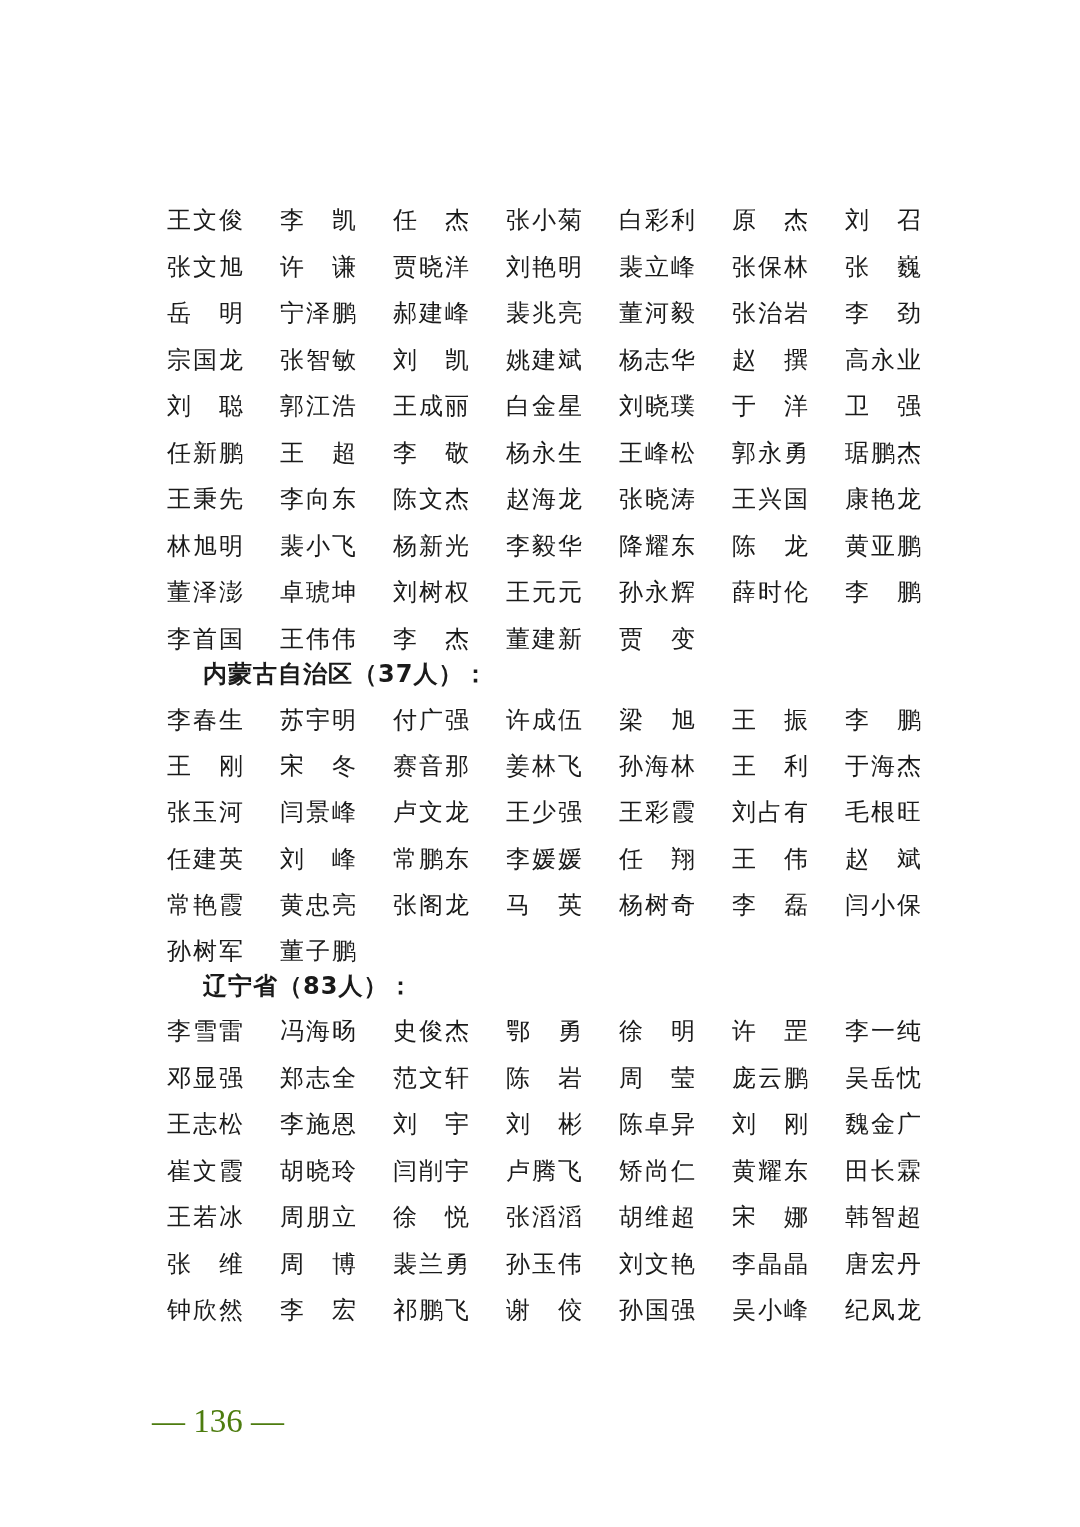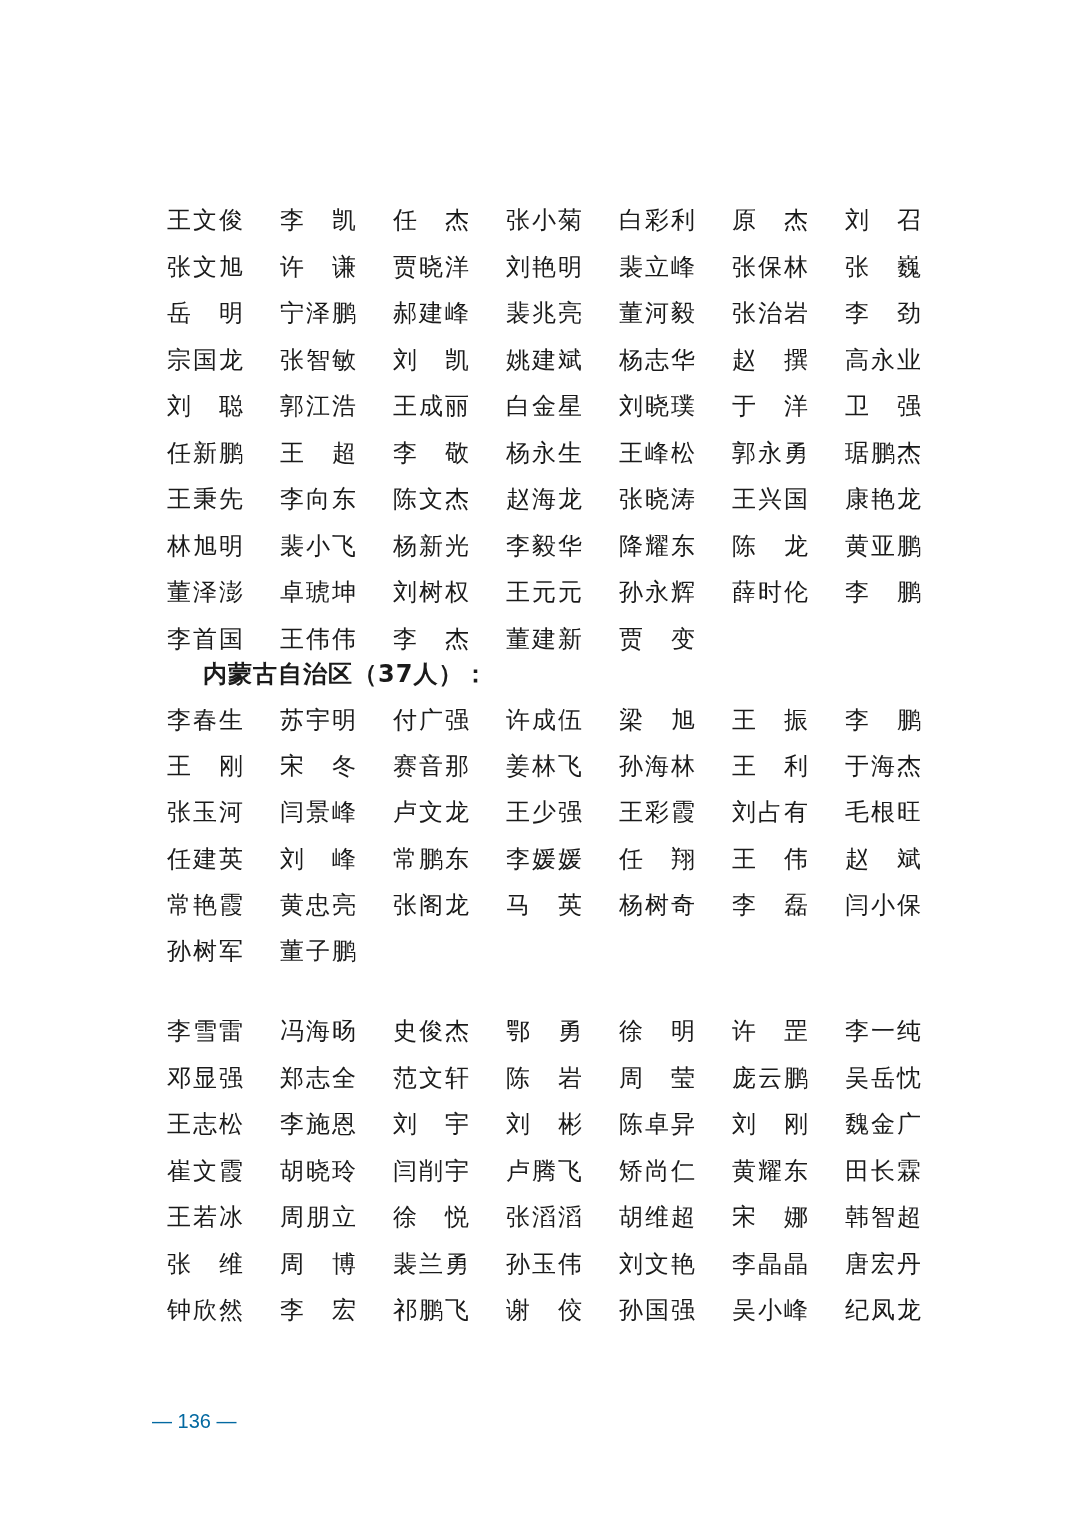"辽宁省（83人）：" div.heading { html: none -> <div>辽宁省（83人）：</div> }
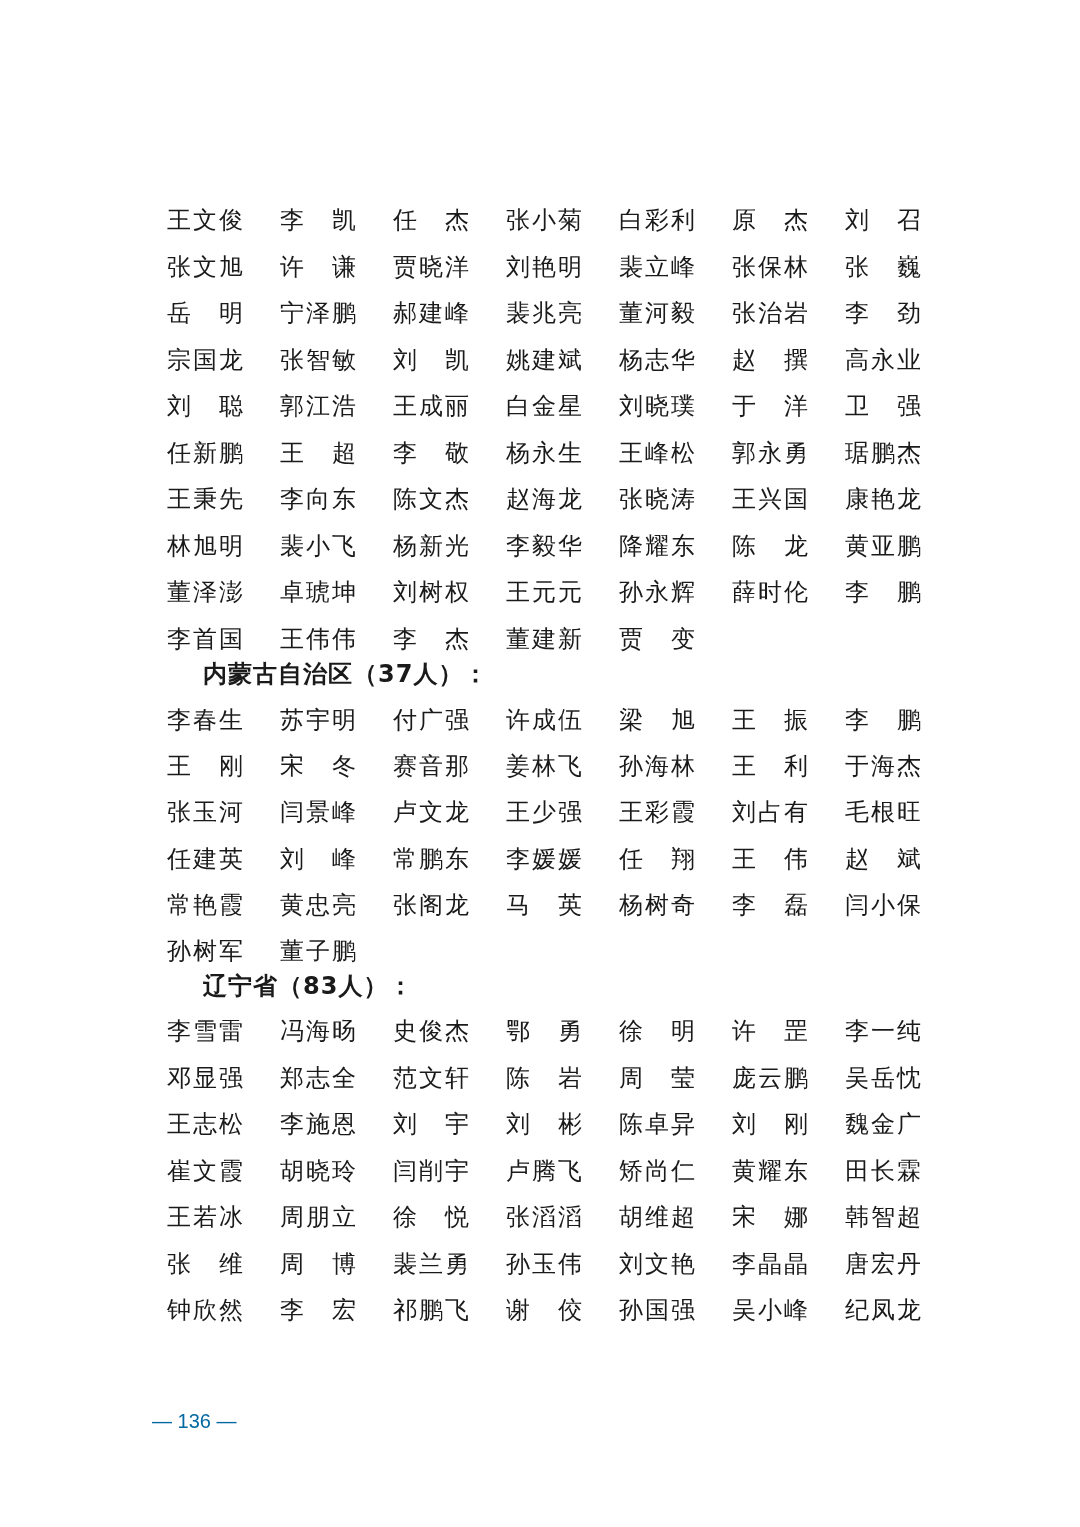"— 136 —" .pagenum { color: #0369a1 -> #4d7c0f; font-family: Liberation Sans, sans-serif -> Liberation Serif, serif; font-size: 20px -> 33px }
